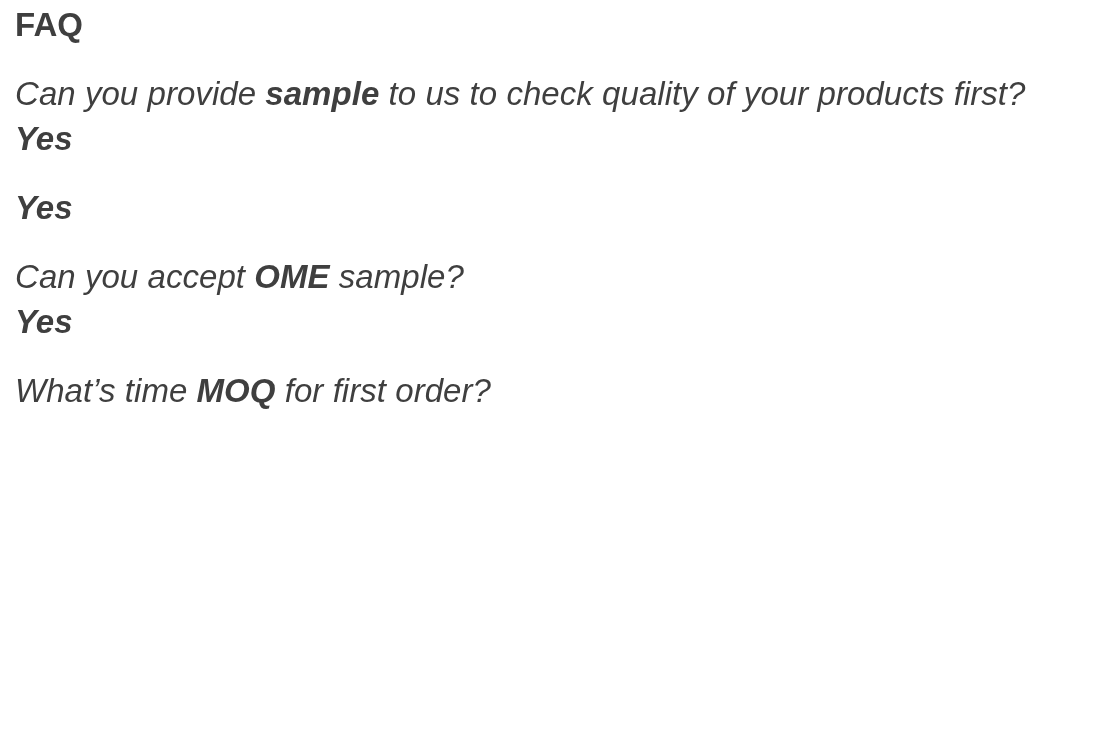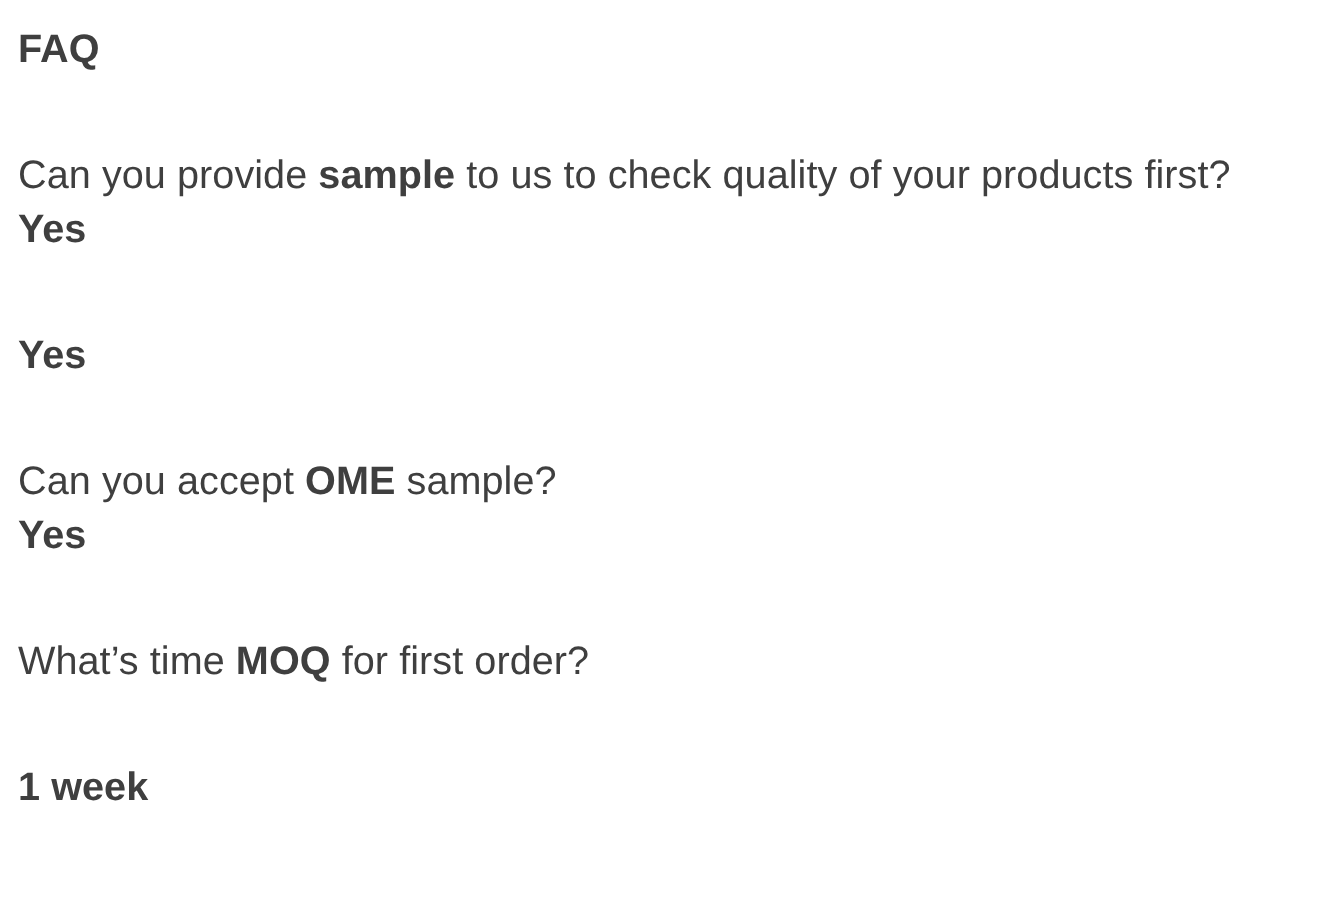"FAQ" .faq-heading { padding-top: 18px -> 2px }
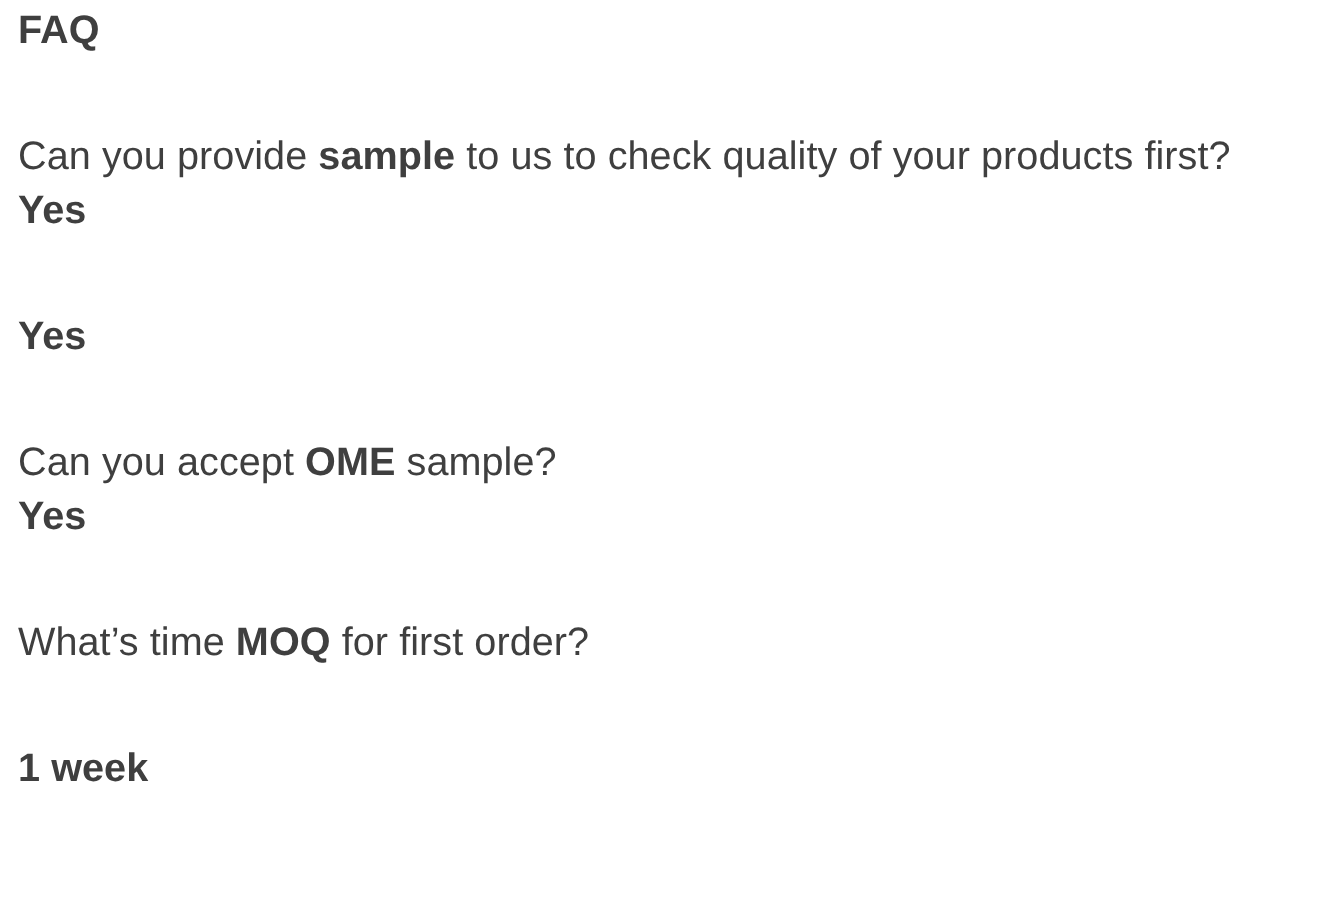"Can you provide sample to" .faq-block { font-style: none -> italic; margin-top: 60px -> 24px }
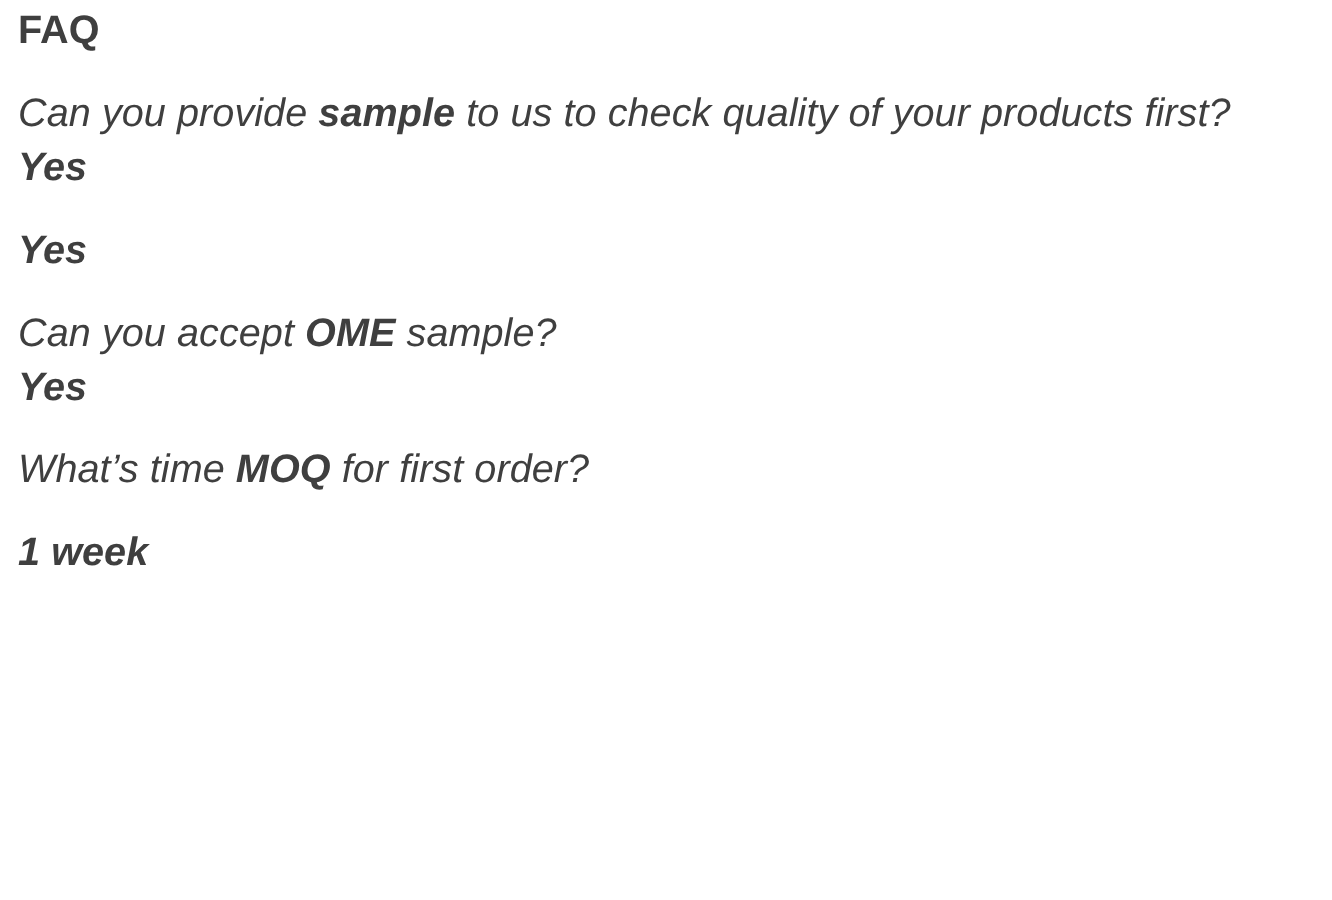"1 week" div.faq-answer { html: <div>1 week</div> -> none }
